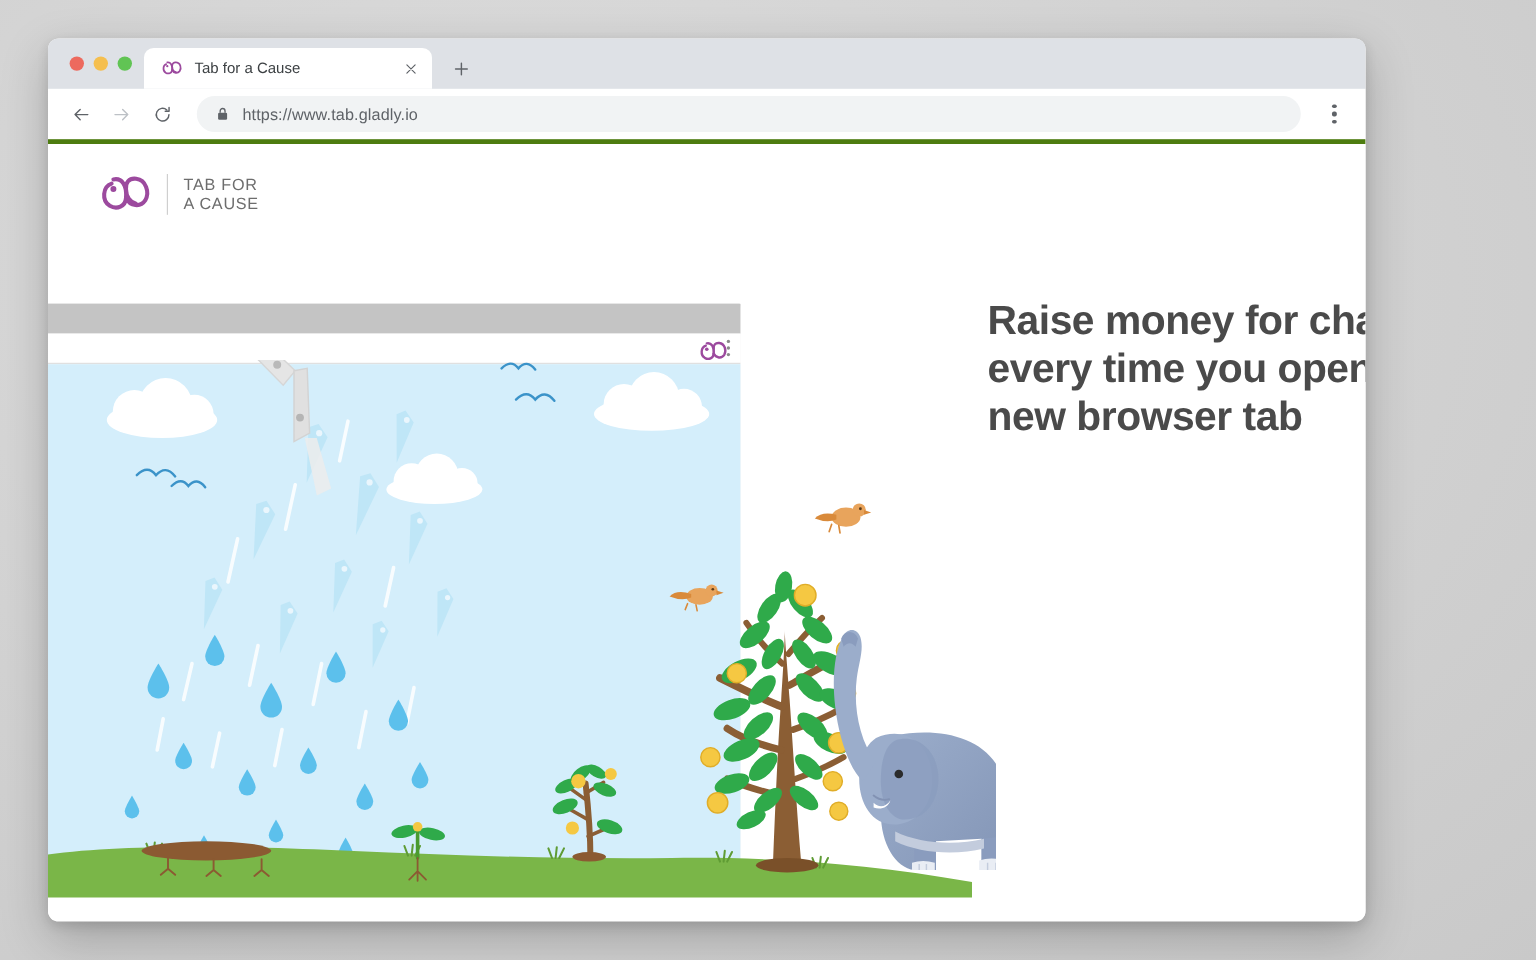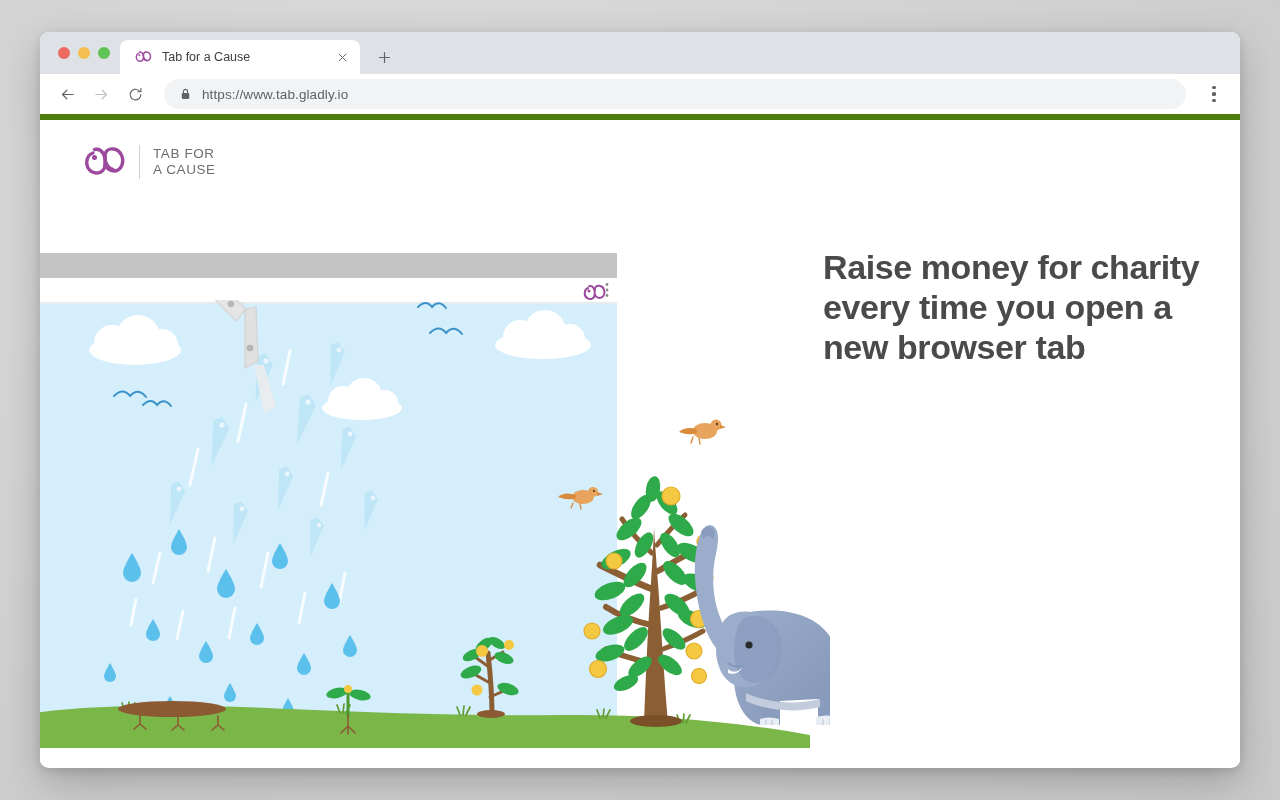"Tab for a Cause" .browser-window { width: 1200px -> 1098px }
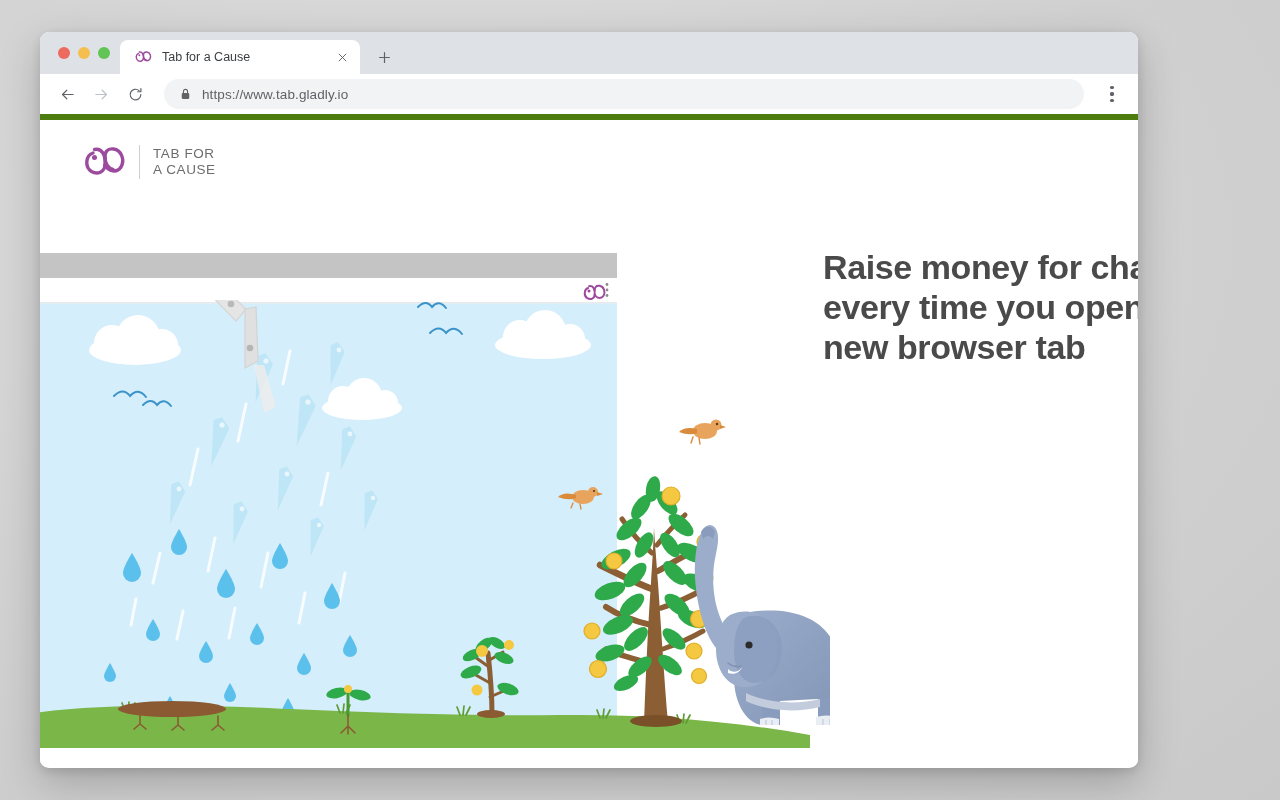"https://www.tab.gladly.io" .toolbar { border-bottom: 6px solid #4d7c0f -> 4px solid #4d7c0f }
